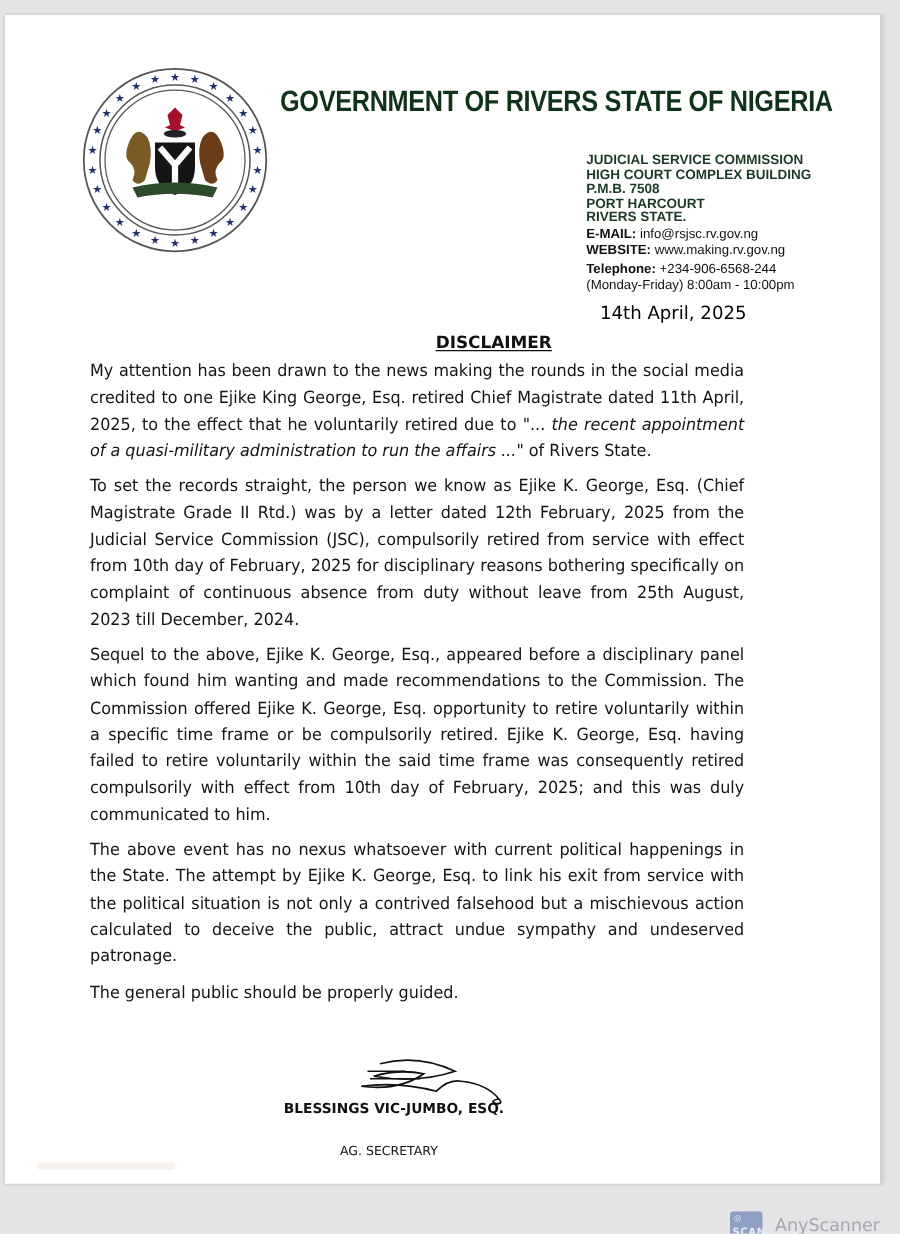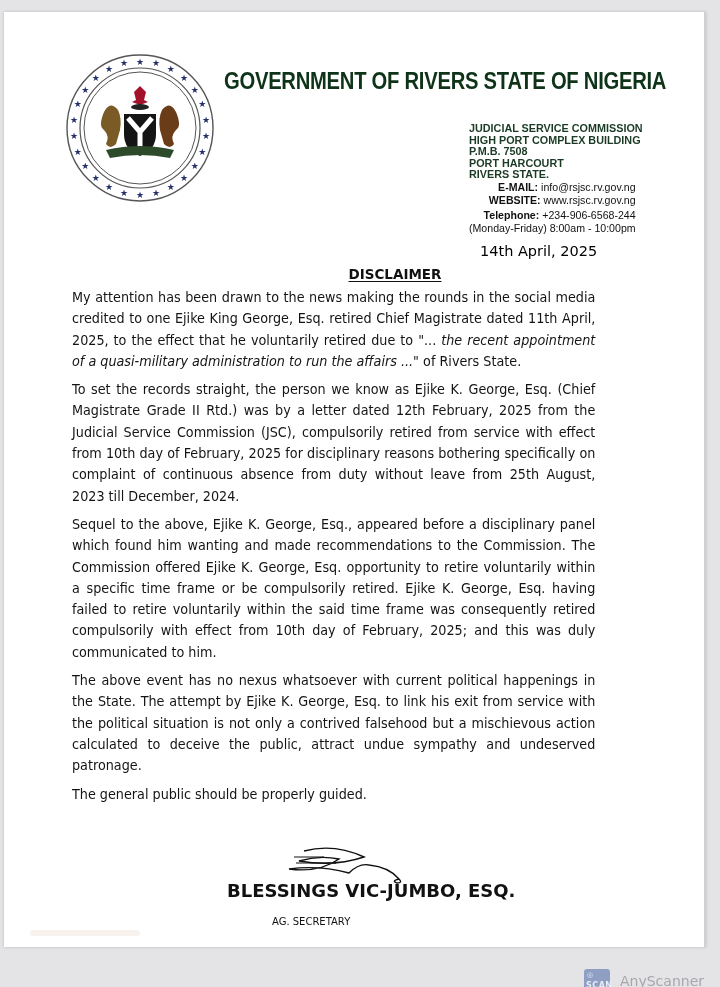"HIGH PORT COMPLEX BUILDING" div { text: PORT -> COURT }
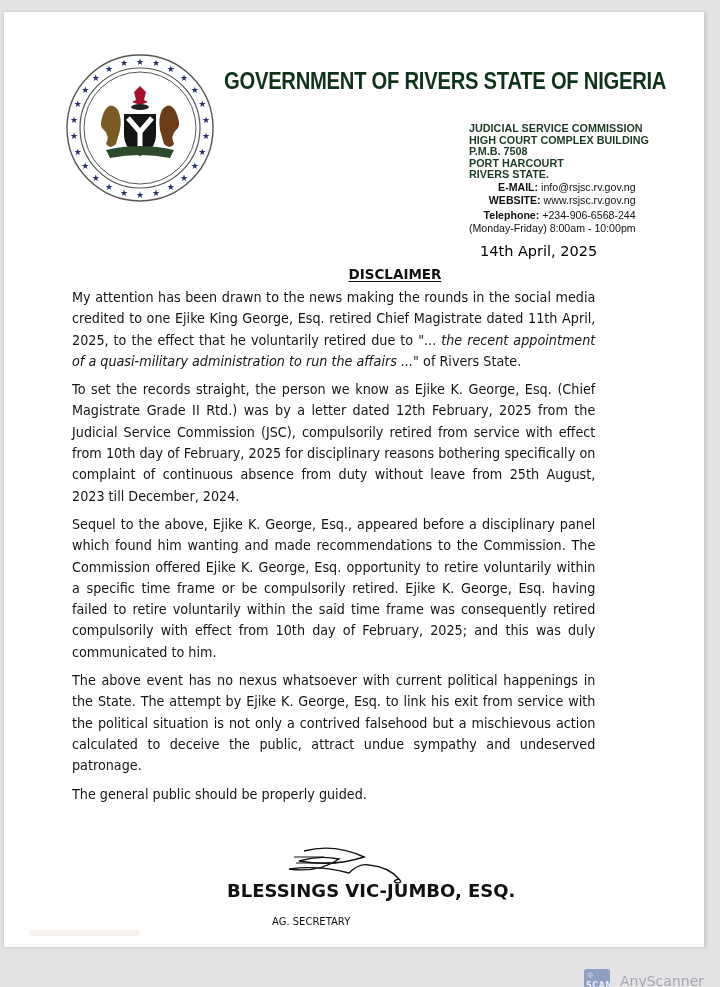"E-MAIL: info@rsjsc.rv.gov.ng" .contact { text-align: right -> none }
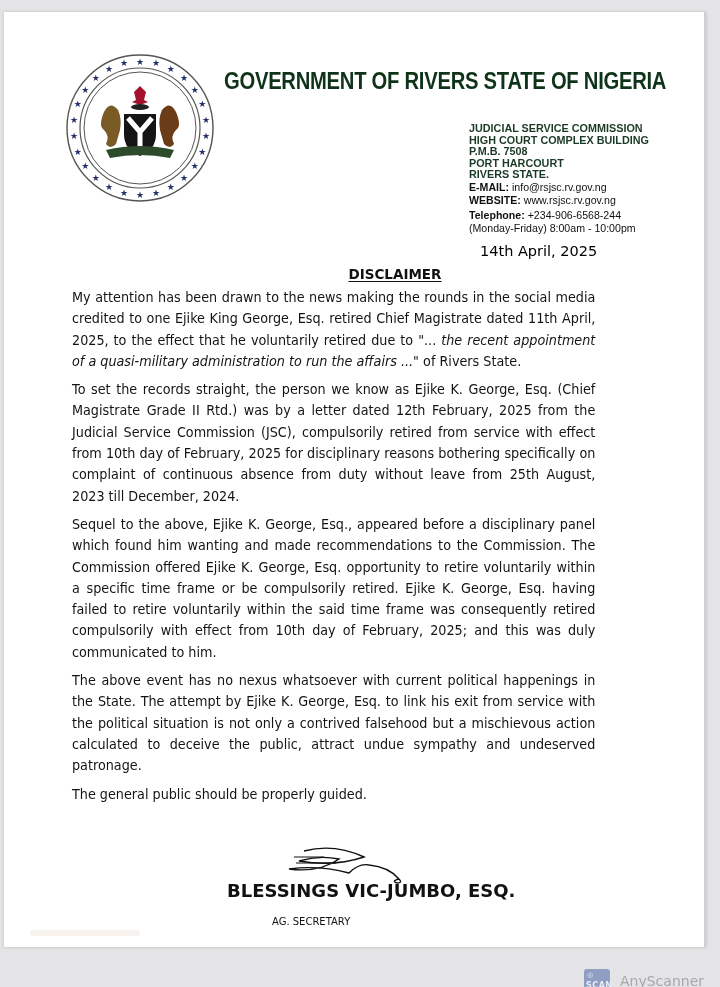"www.rsjsc.rv.gov.ng" span { text: www.rsjsc.rv.gov.ng -> www.making.rv.gov.ng }
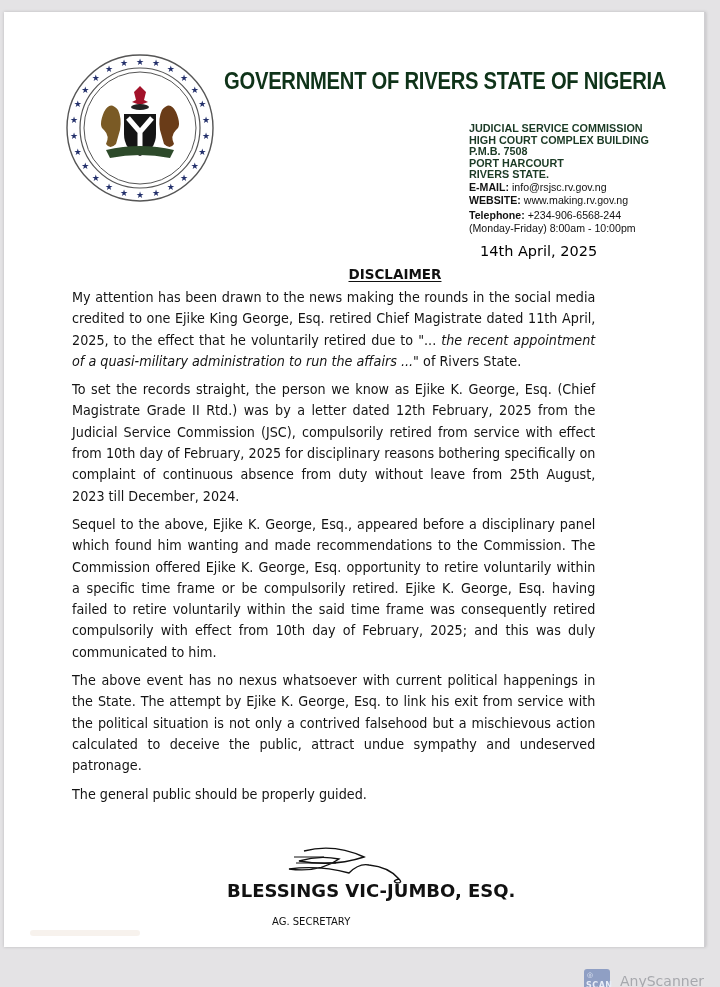"BLESSINGS VIC-JUMBO, ESQ." .signer .name { font-size: 18px -> 11px }
